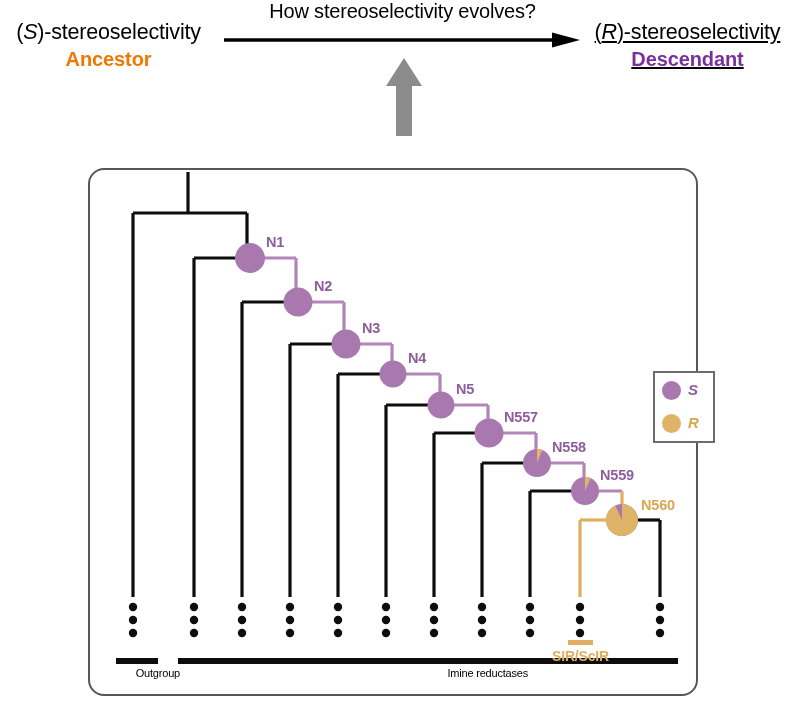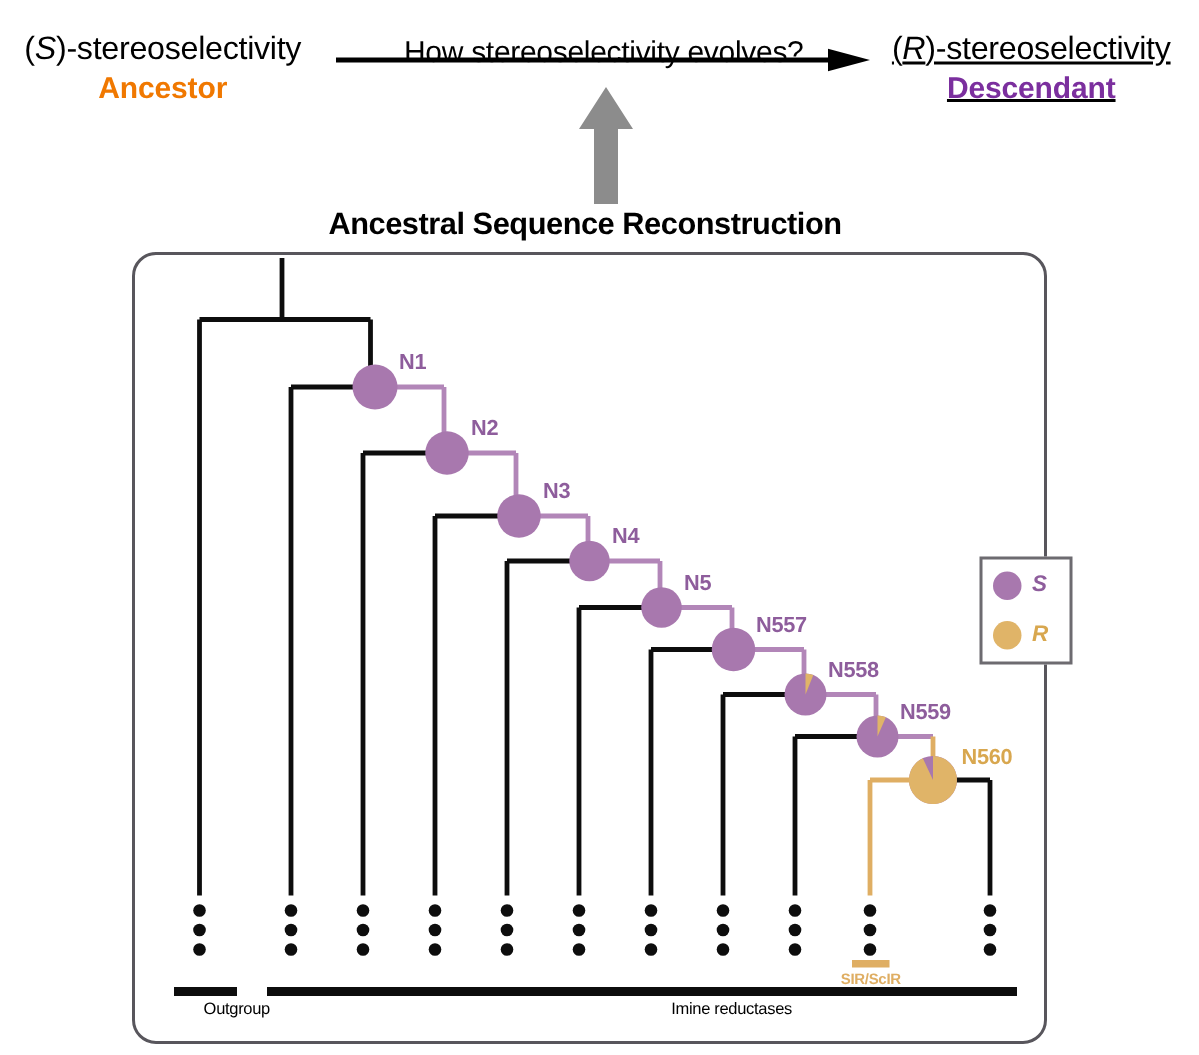"How stereoselectivity evolves?" #arrow-caption { margin-top: 24px -> none }
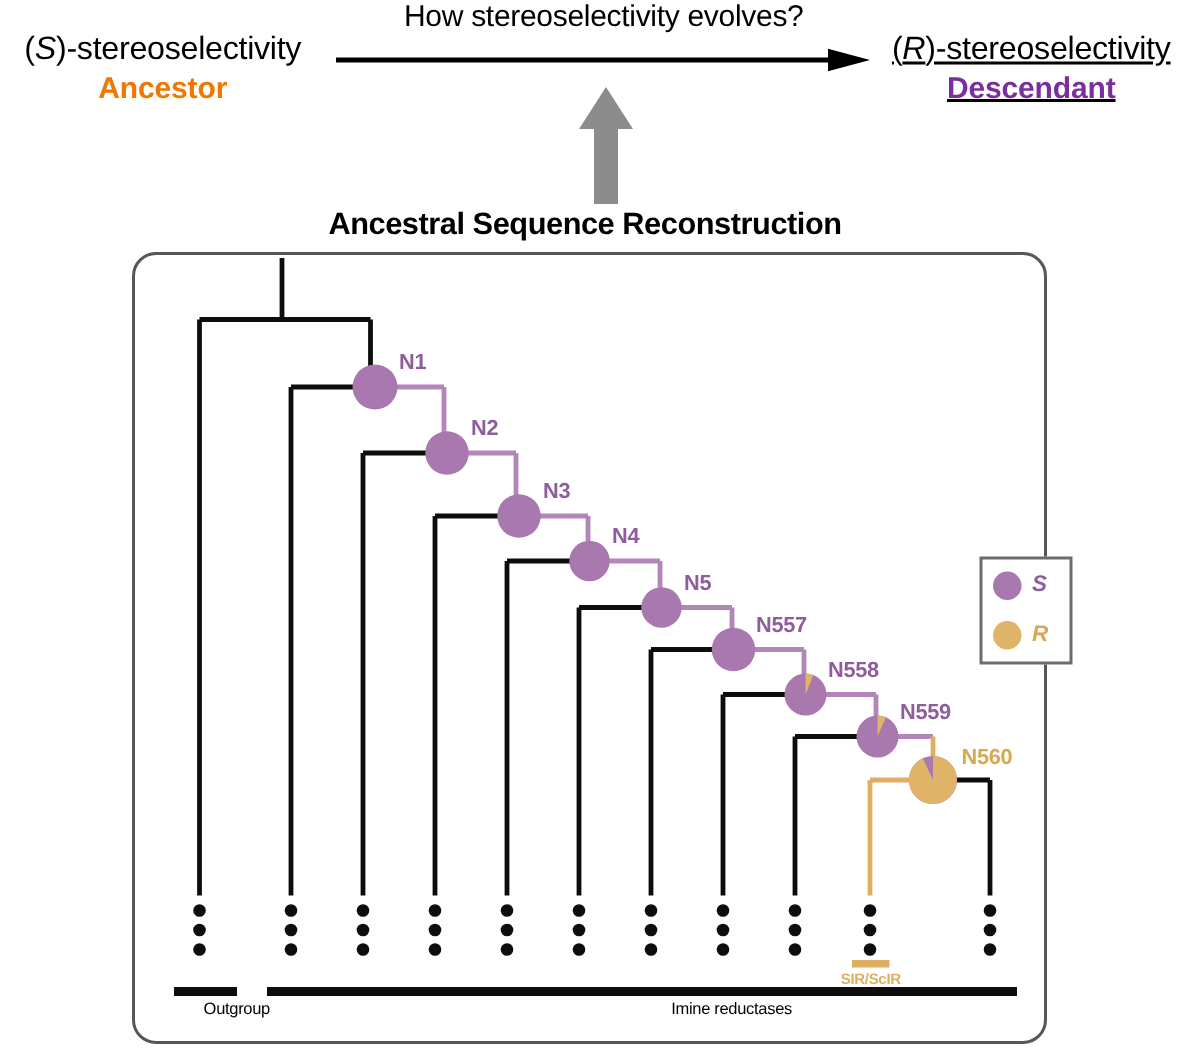"Ancestral Sequence Reconstruction" div { html: <div>Ancestral Sequence Reconstruction</div> -> none }
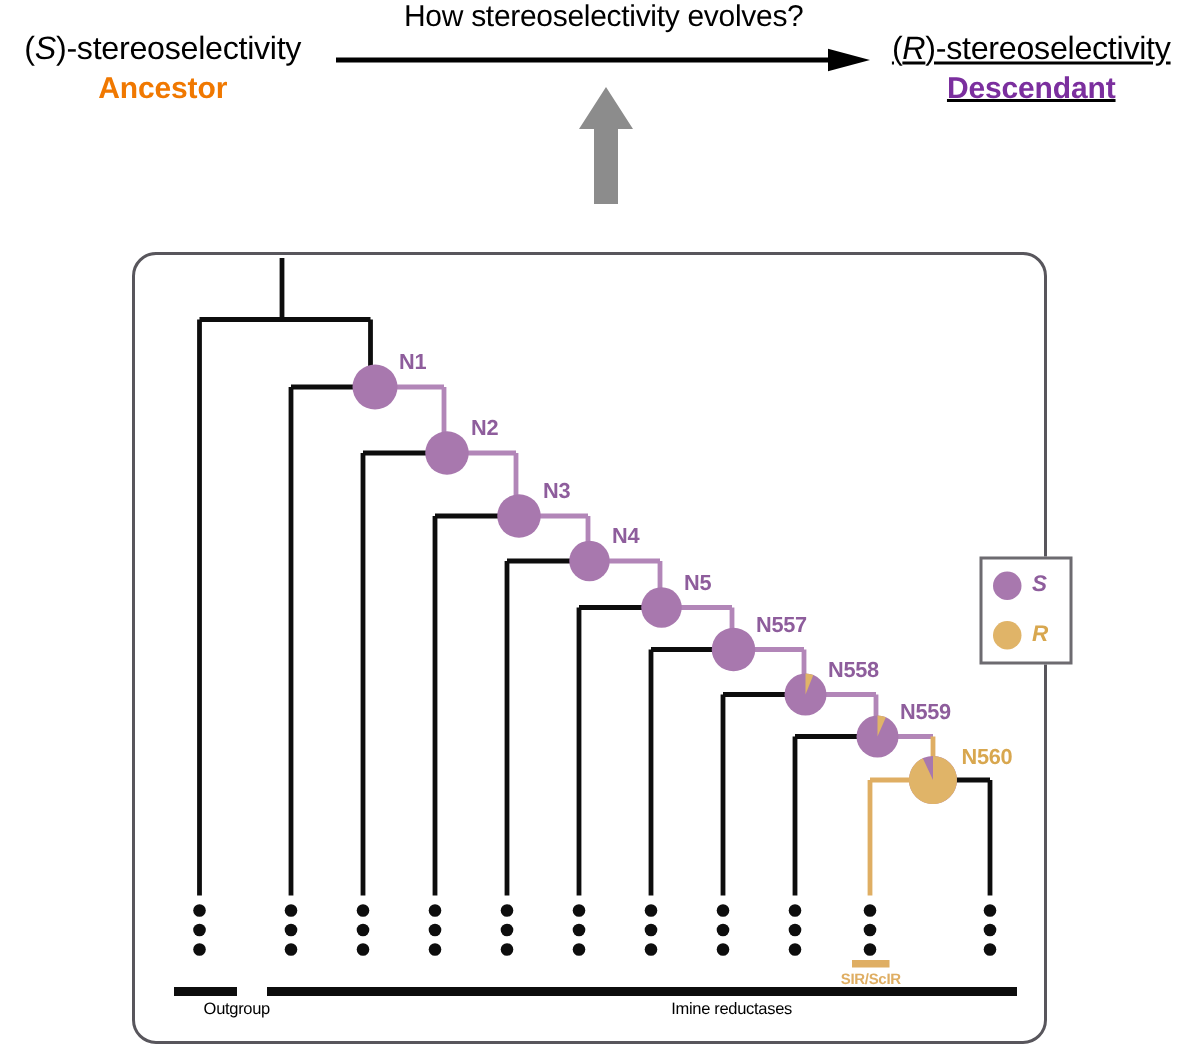"SIR/ScIR" .sir-caption { font-size: 10px -> 14px }
